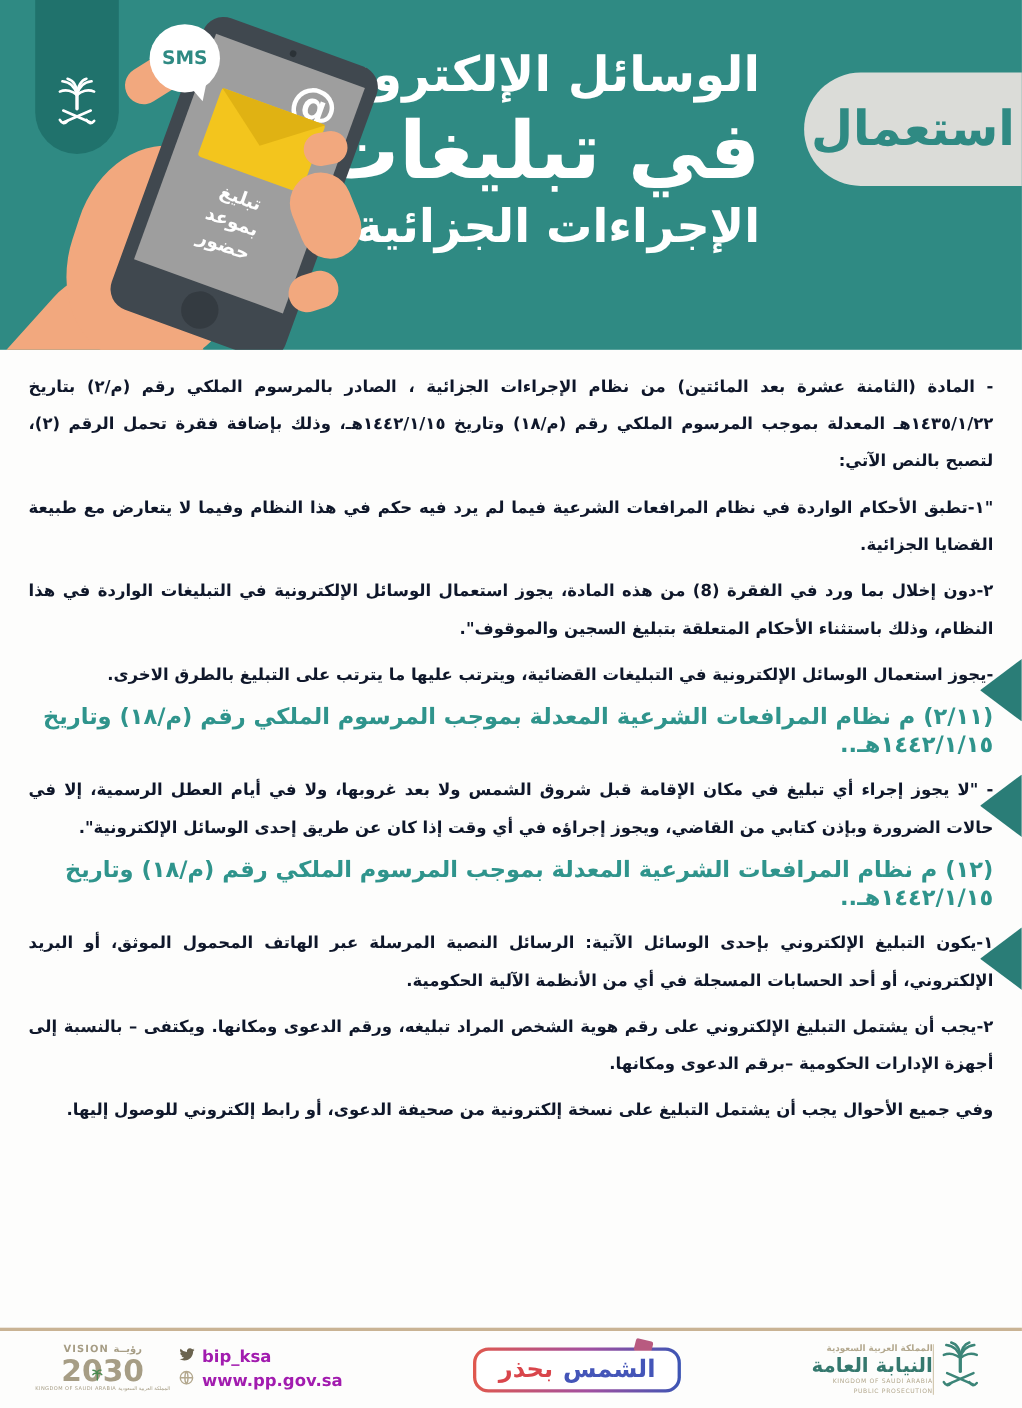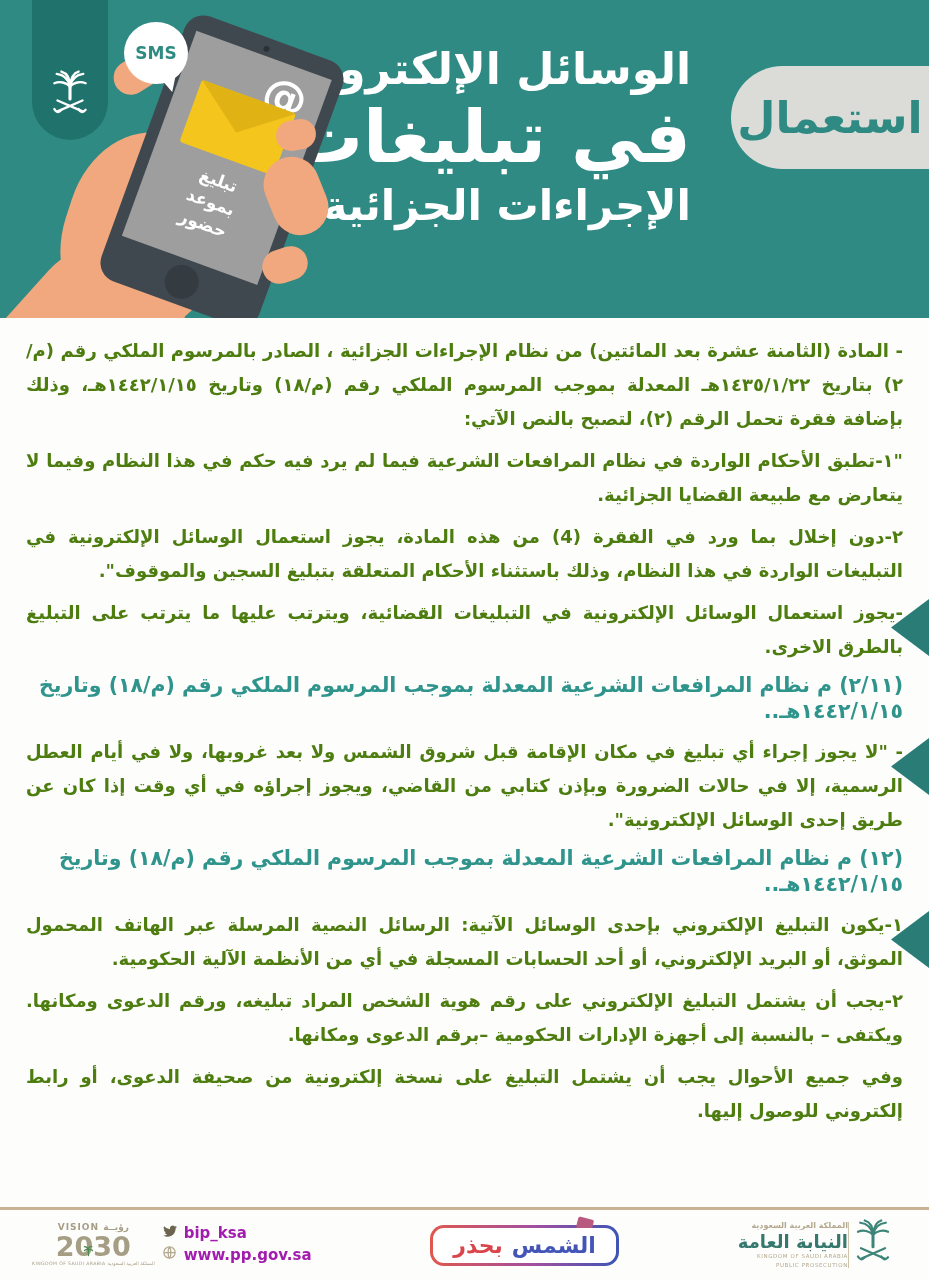"SMS" .sms-bubble { left: 74px -> 86px }
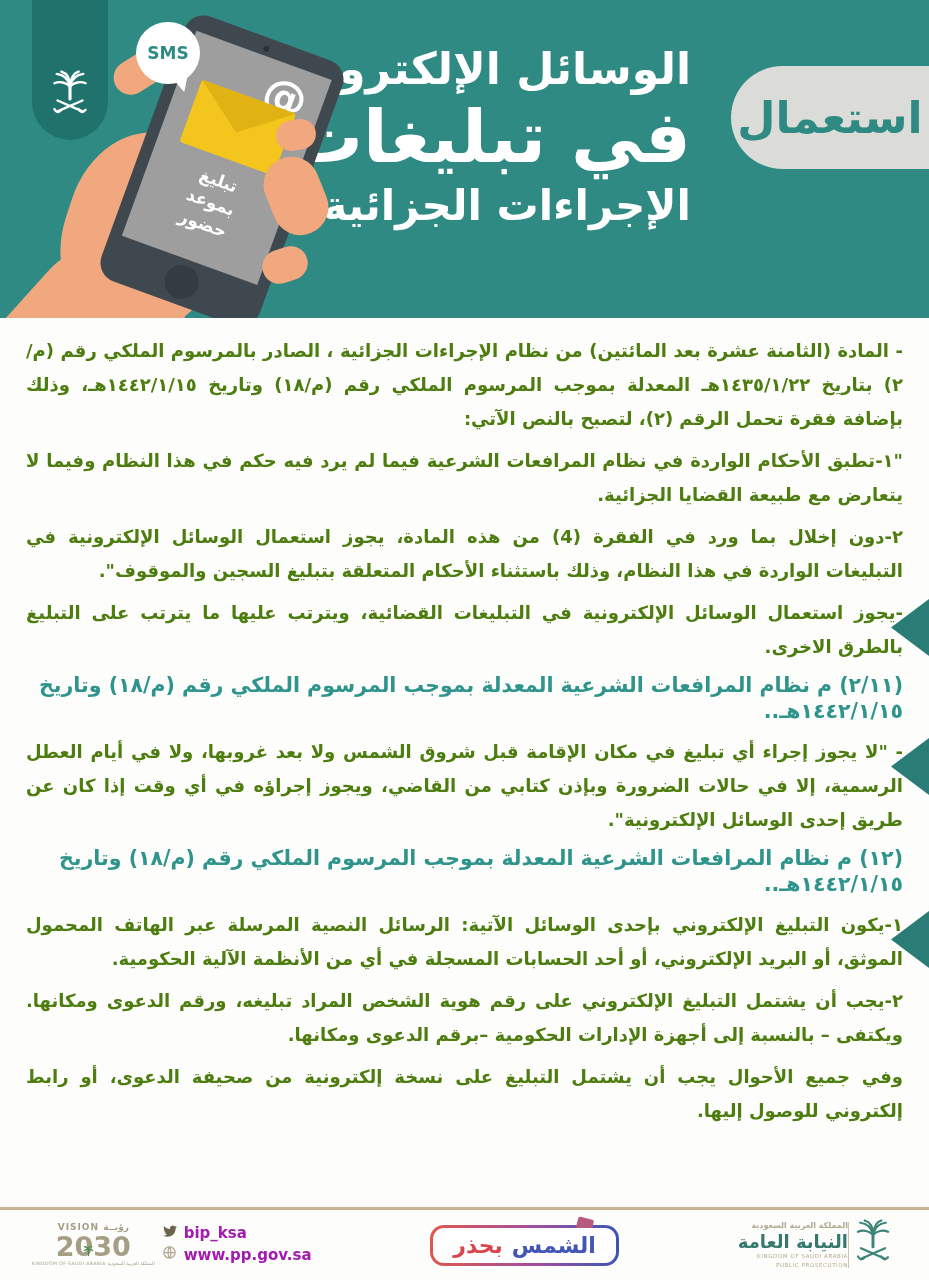"- المادة (الثامنة عشرة بعد" .para { color: #4d7c0f -> #0f172a; font-size: 18px -> 15px }
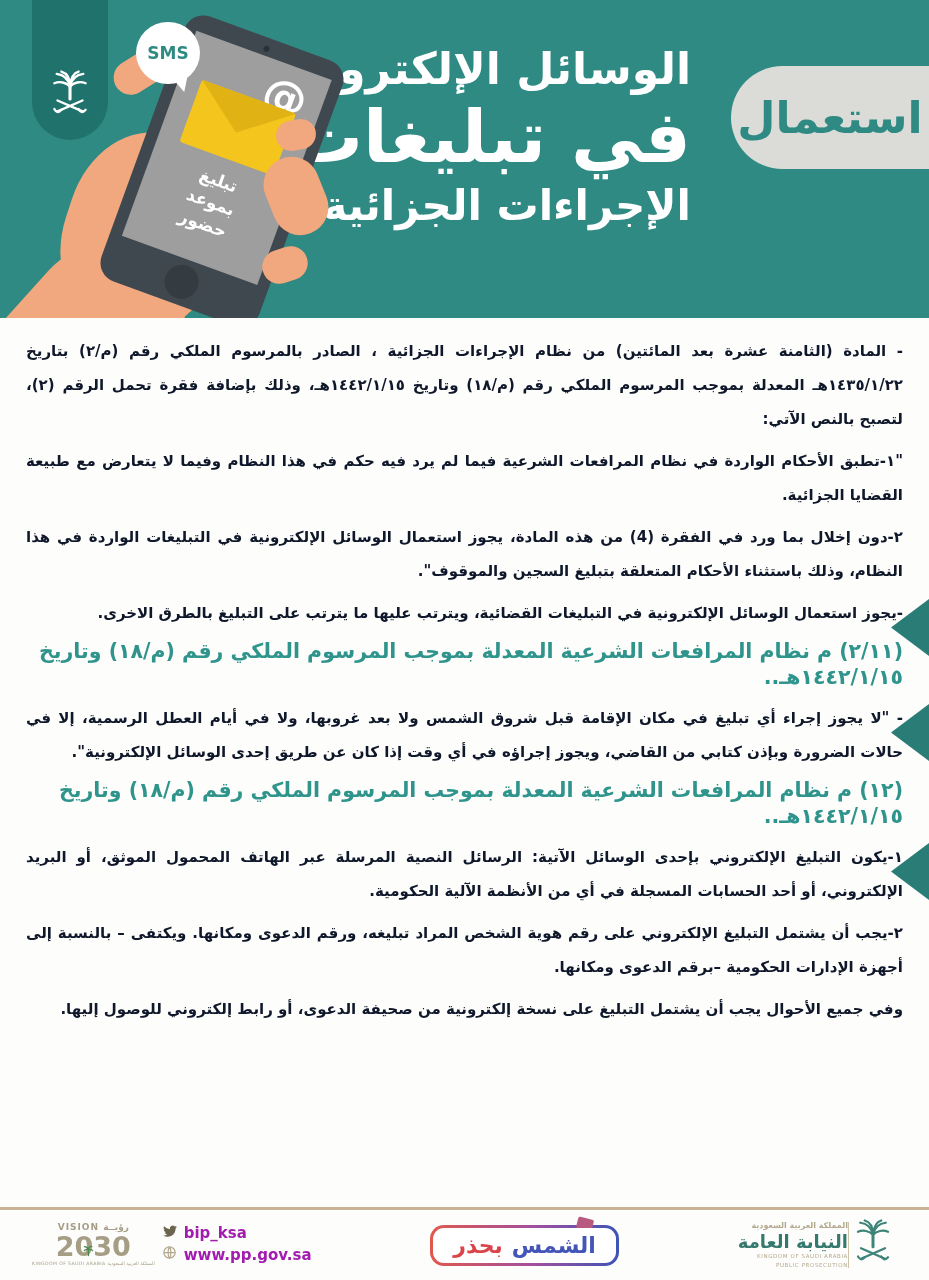"٢-دون إخلال بما ورد في" p.para { text: 4 -> 8 }
